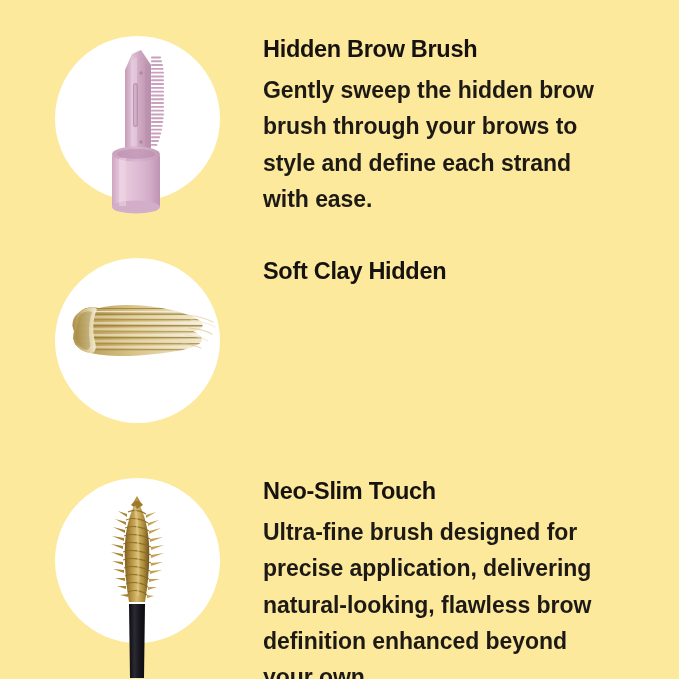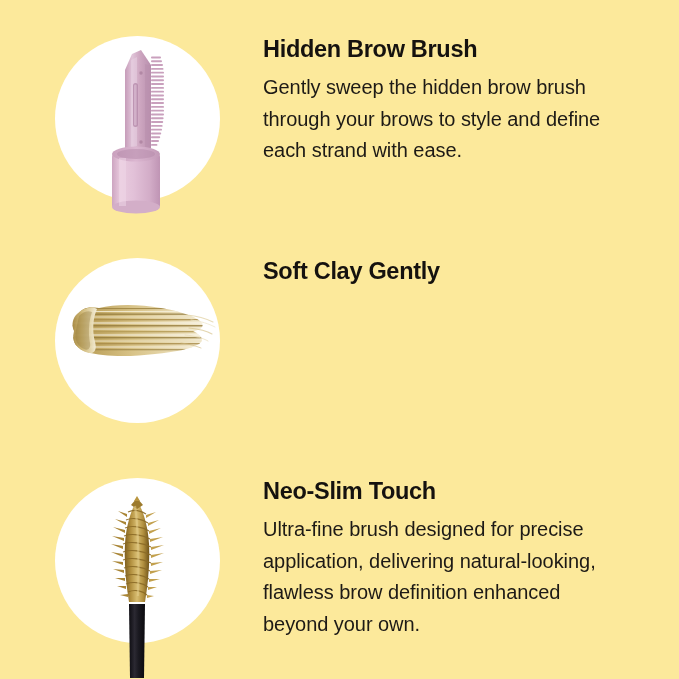"Gently sweep the hidden brow" .feature-desc { font-size: 20px -> 23px; font-weight: normal -> bold }
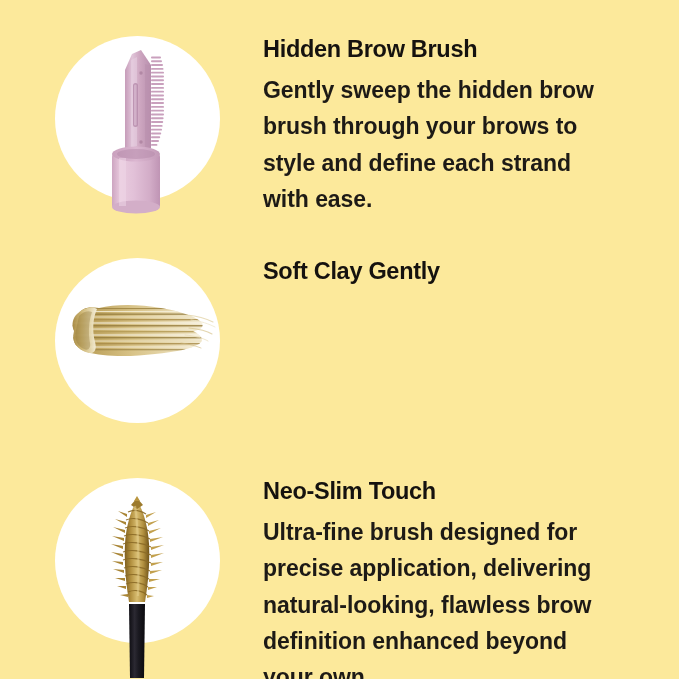"Soft Clay Gently" h2.feature-title { text: Gently -> Hidden }
